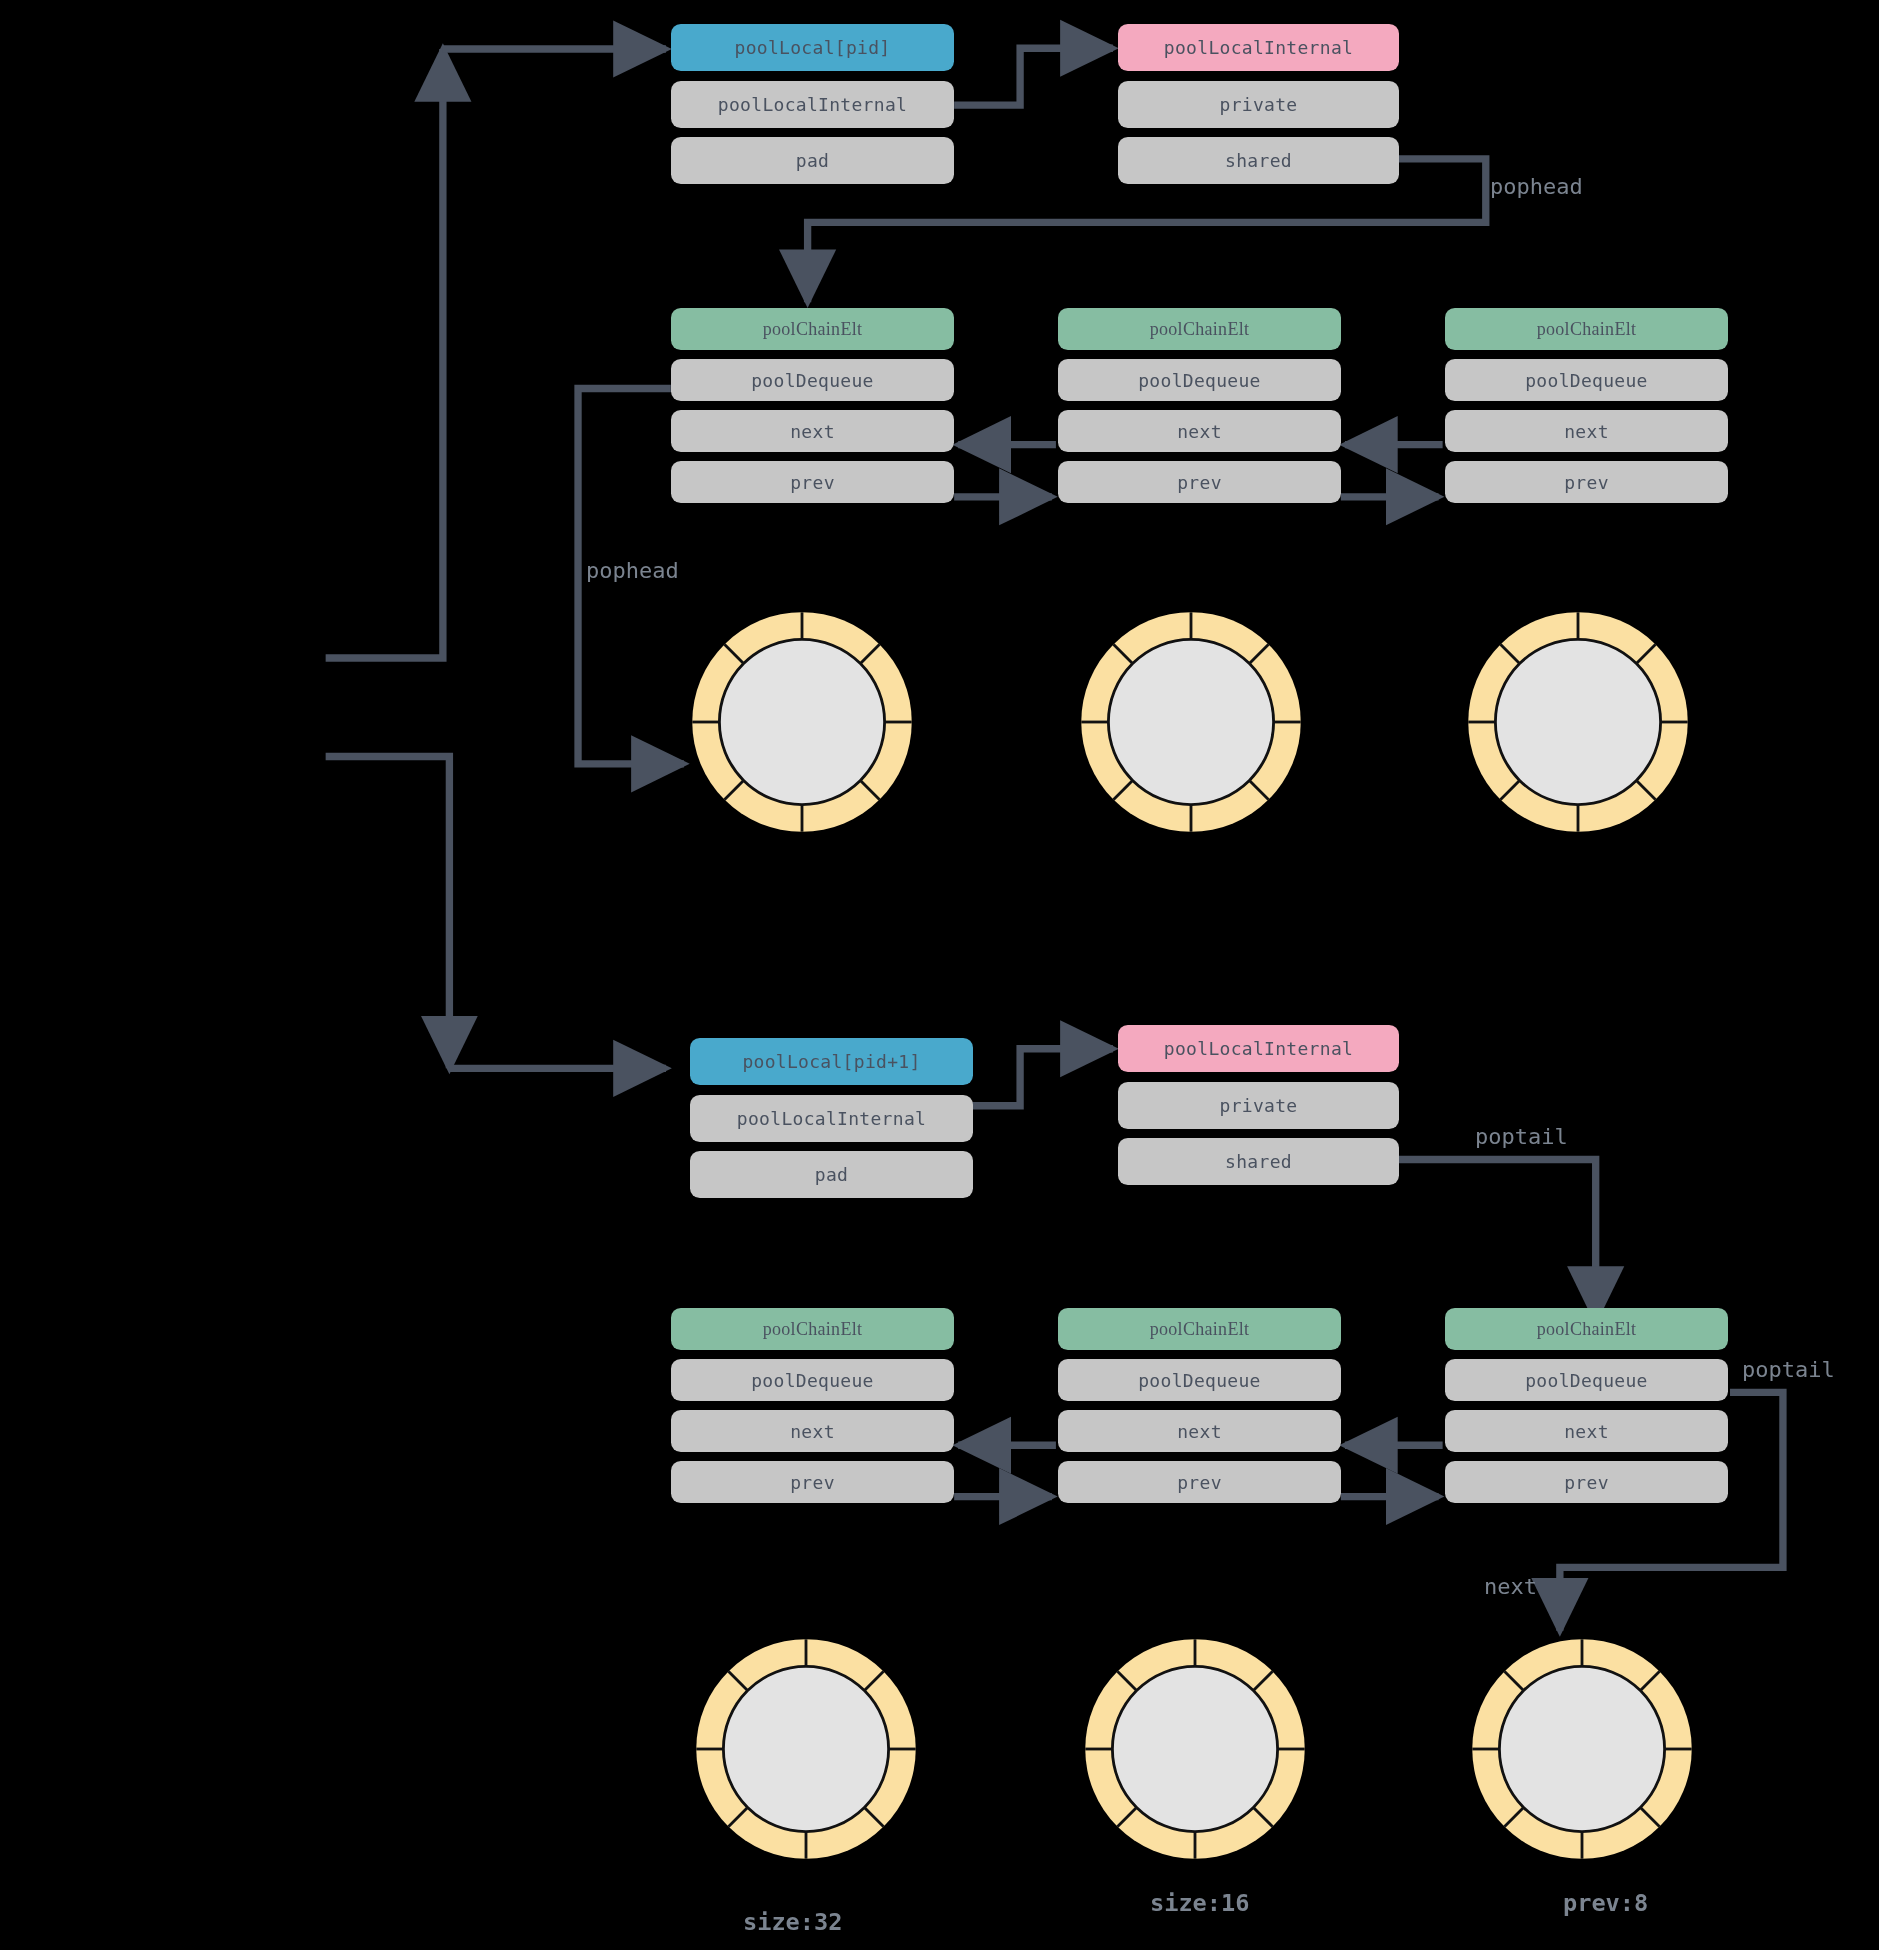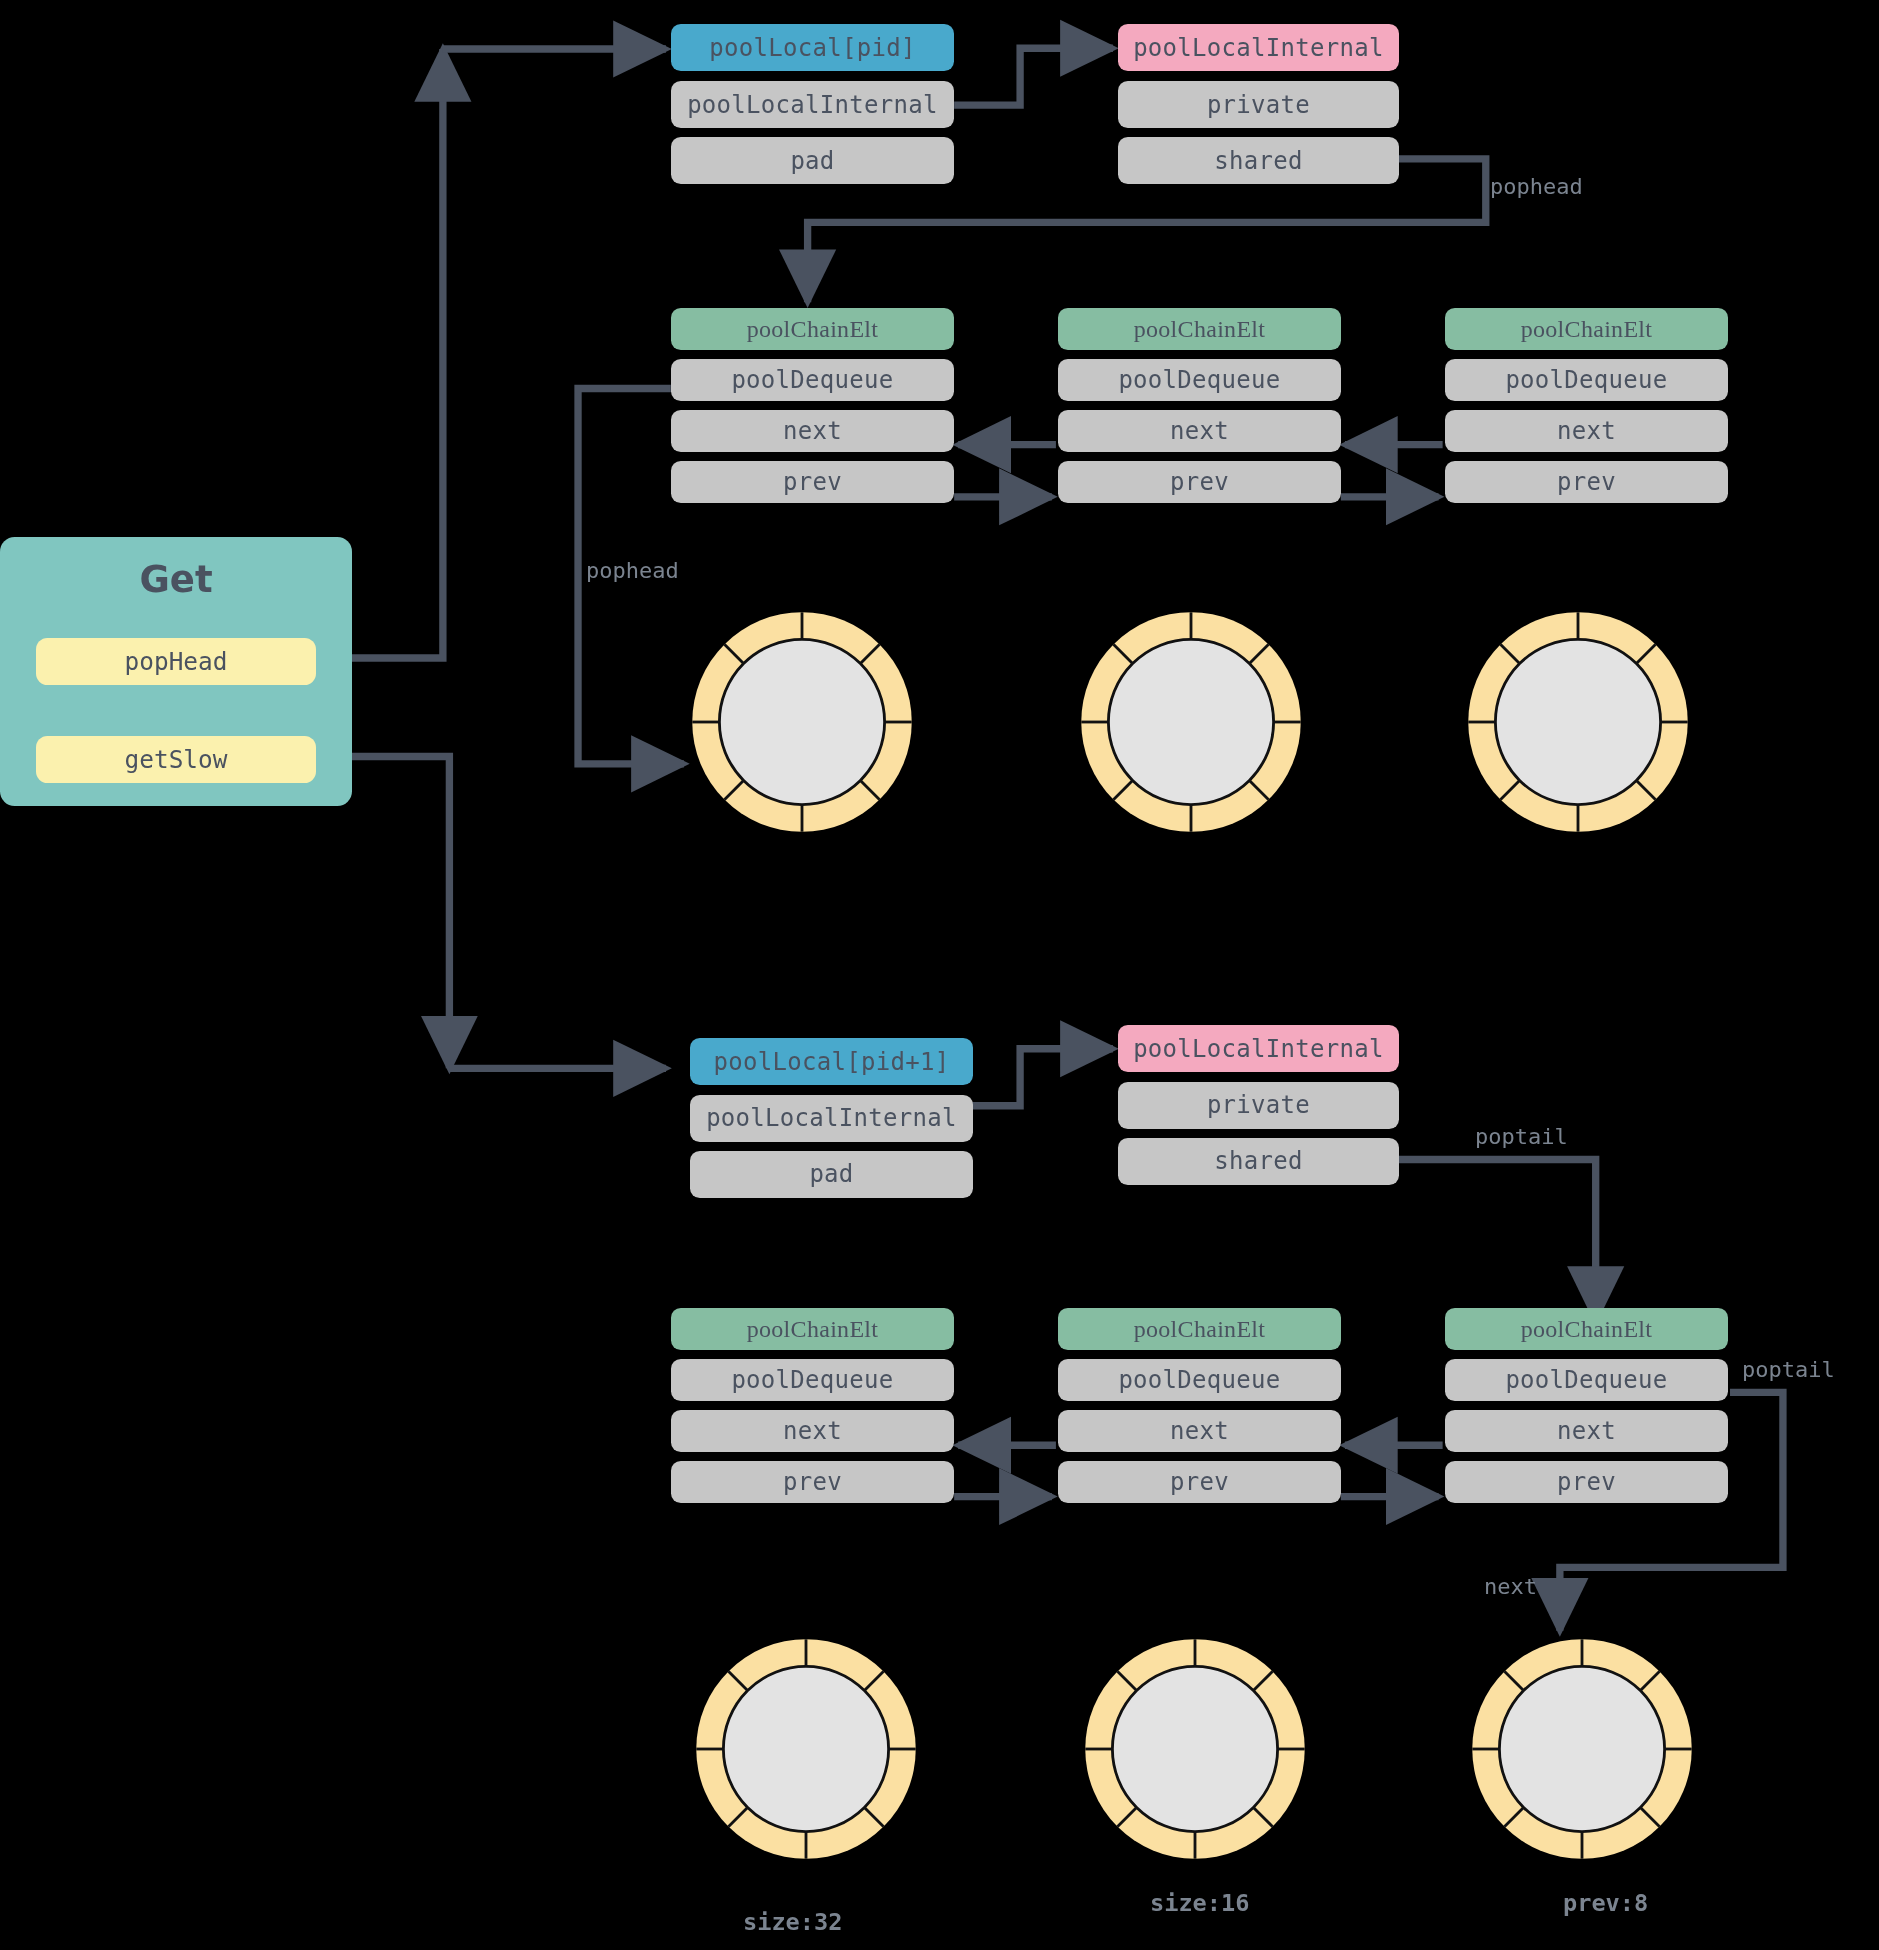"poolLocal[pid]" .row { font-size: 24px -> 18px }
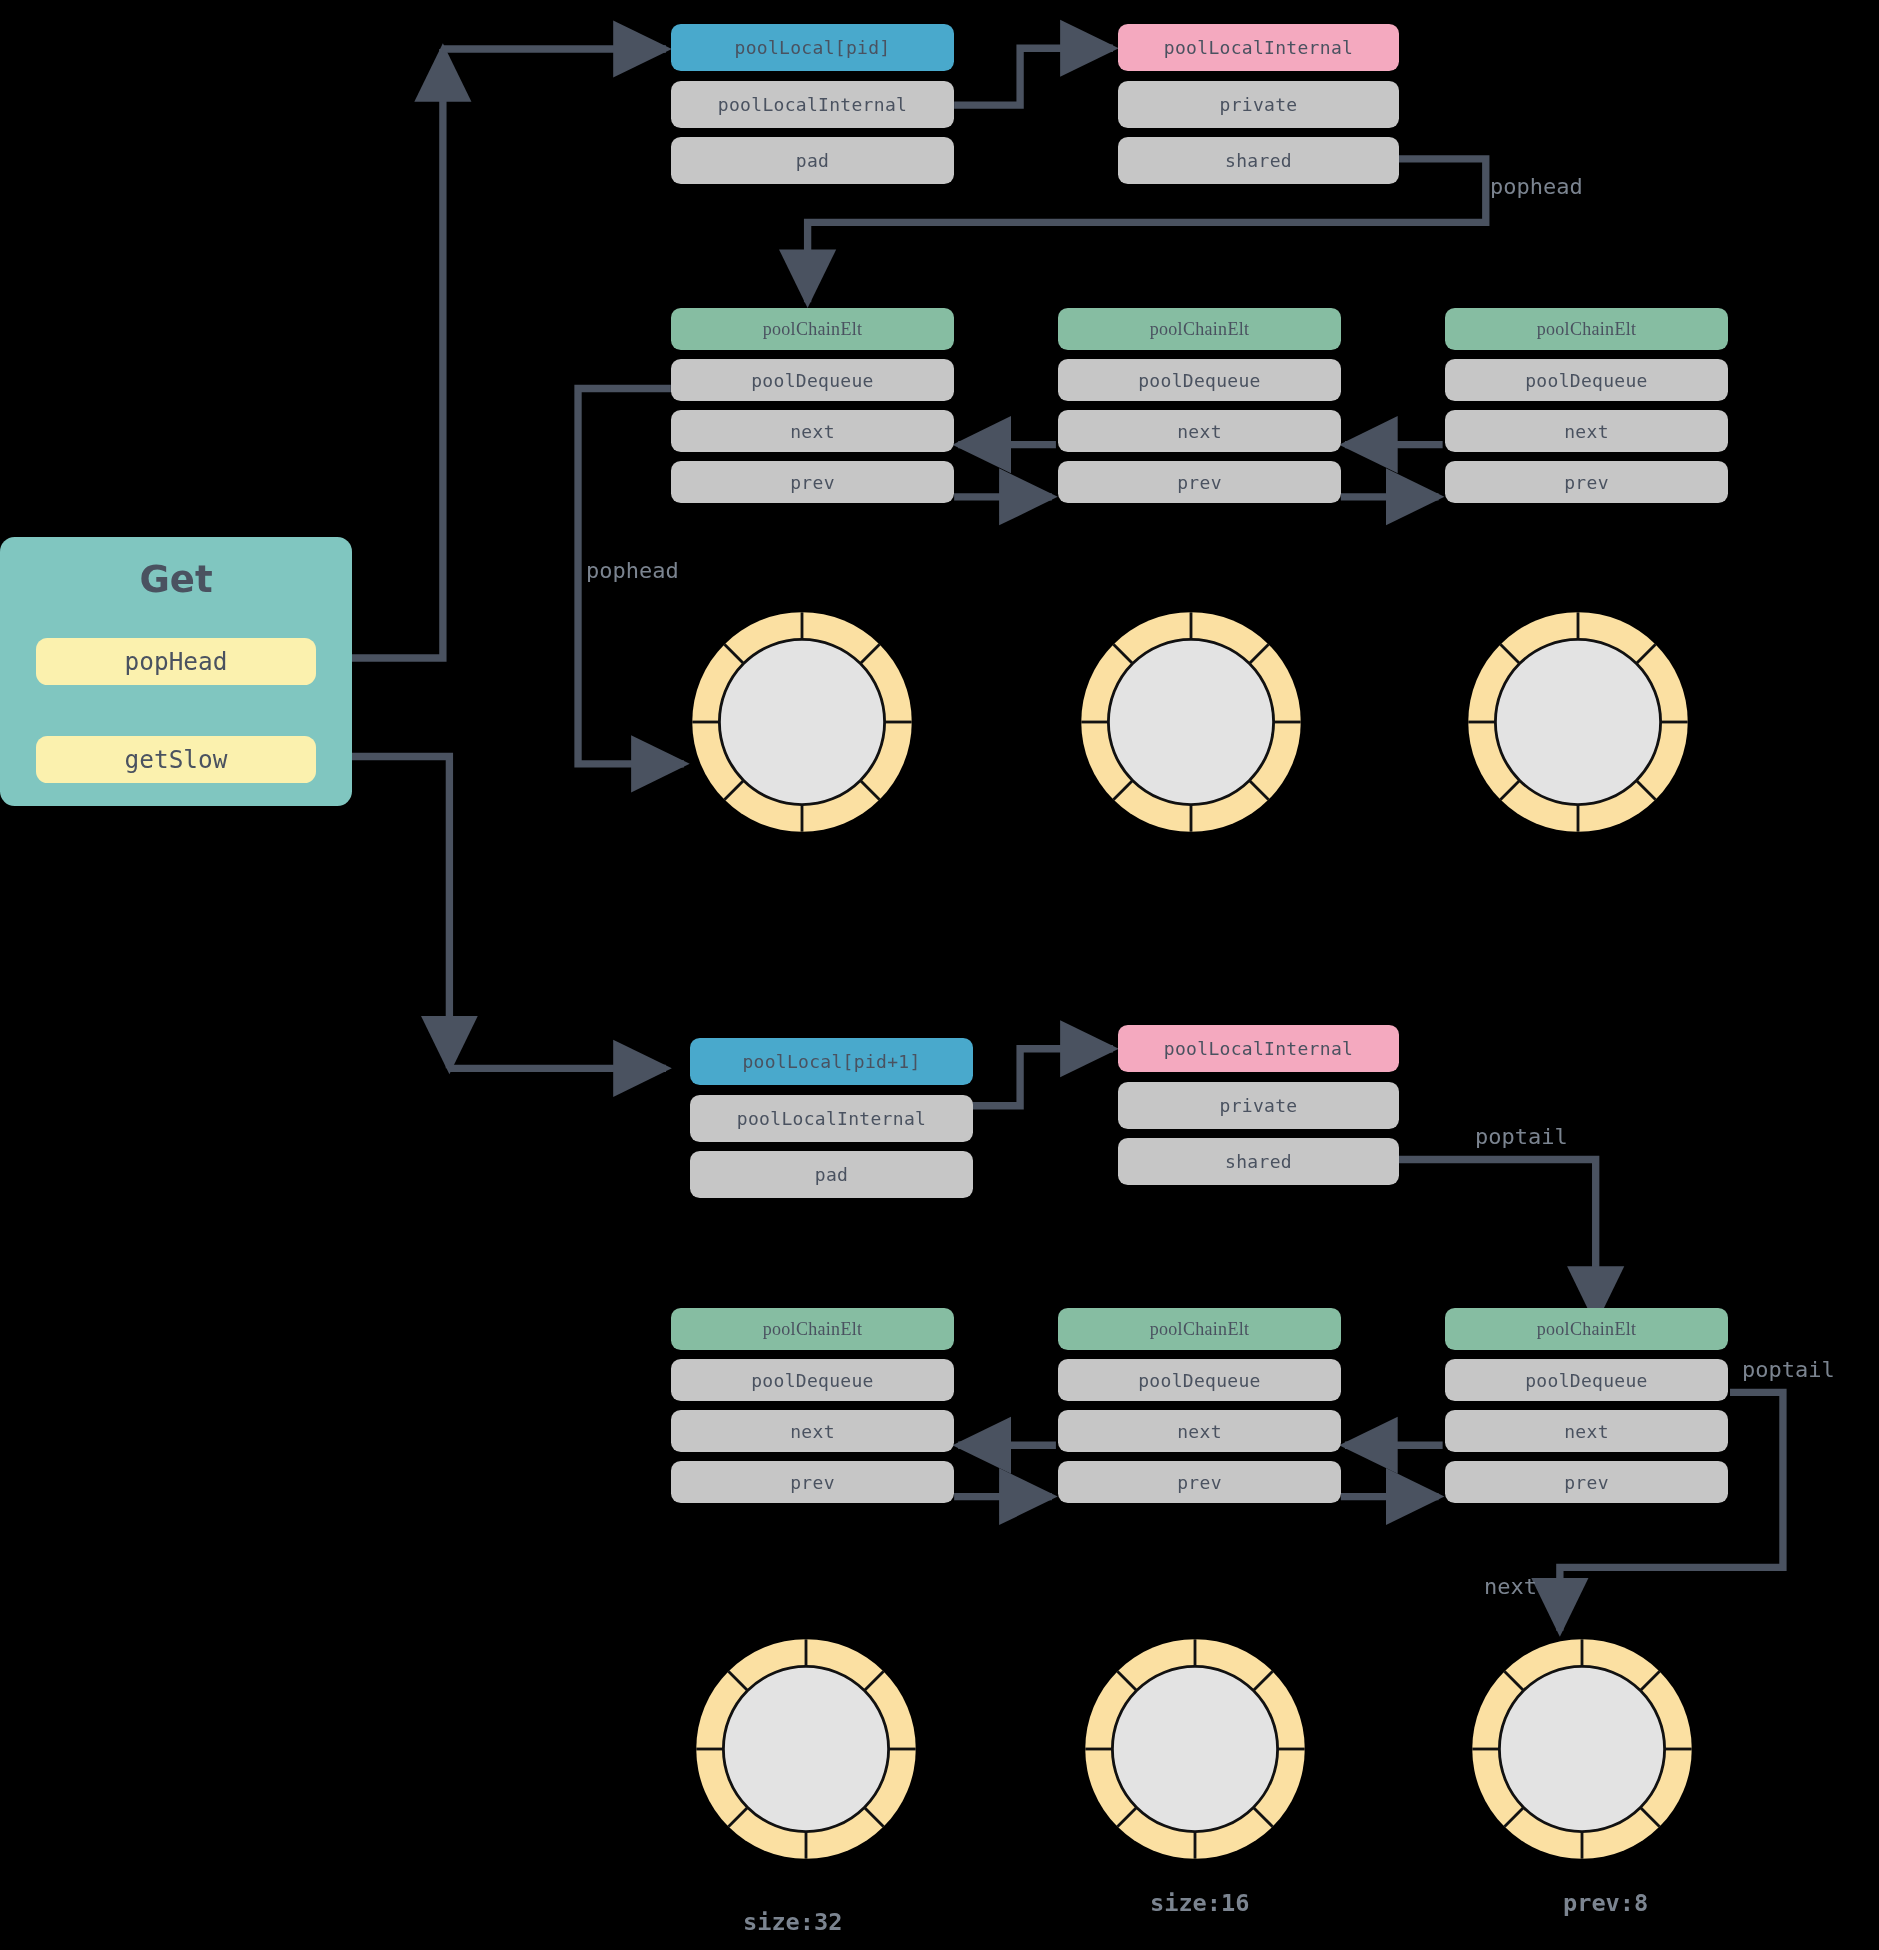"Get" div.getpanel { html: <div> <div>Get</div> <div> <span>popHead</span> </div> <div> <span>getSlow</span> </div> </div> -> none }
